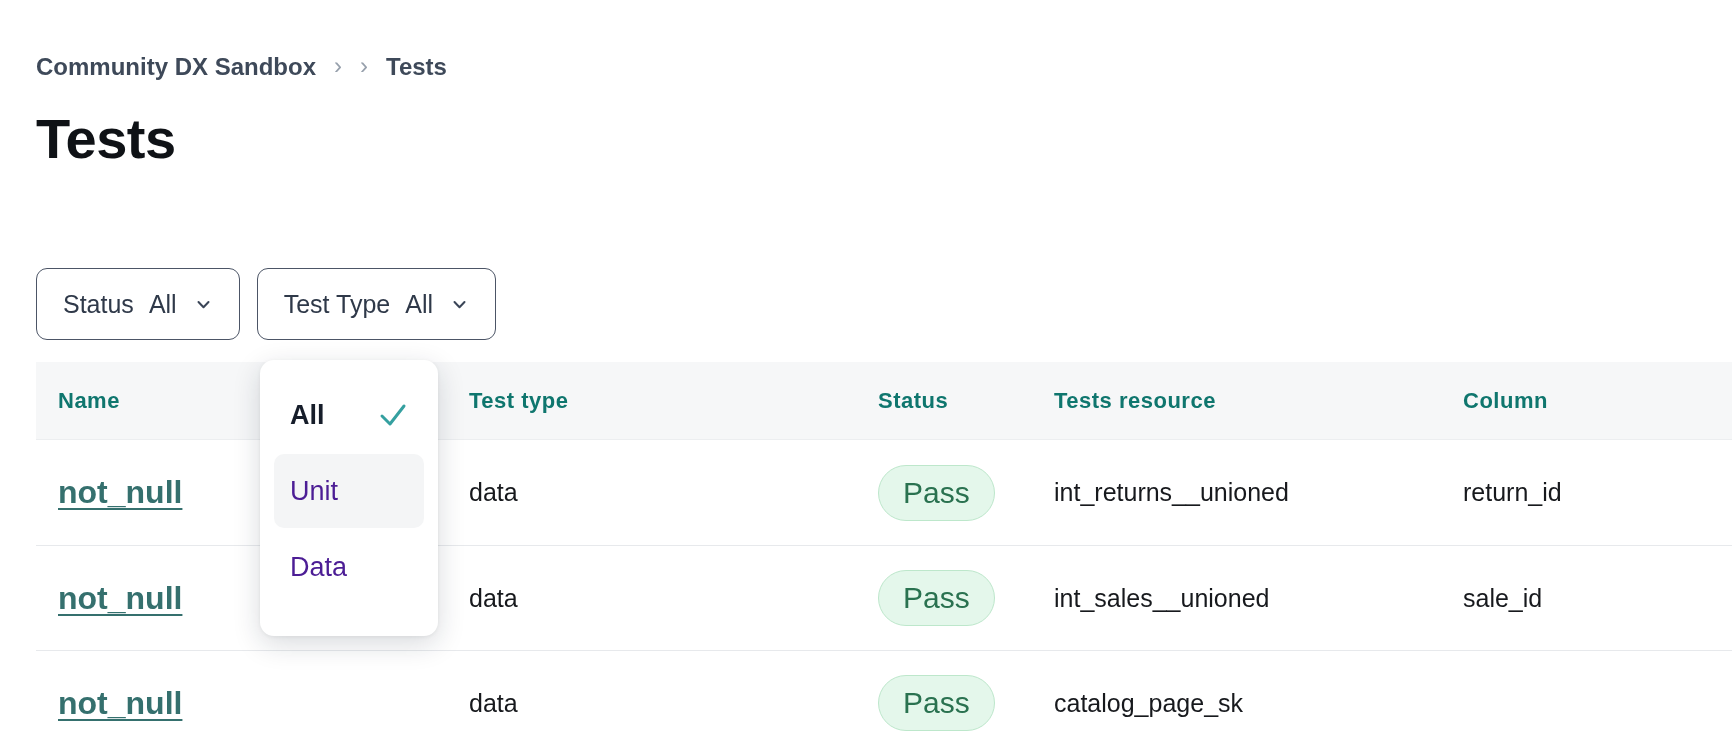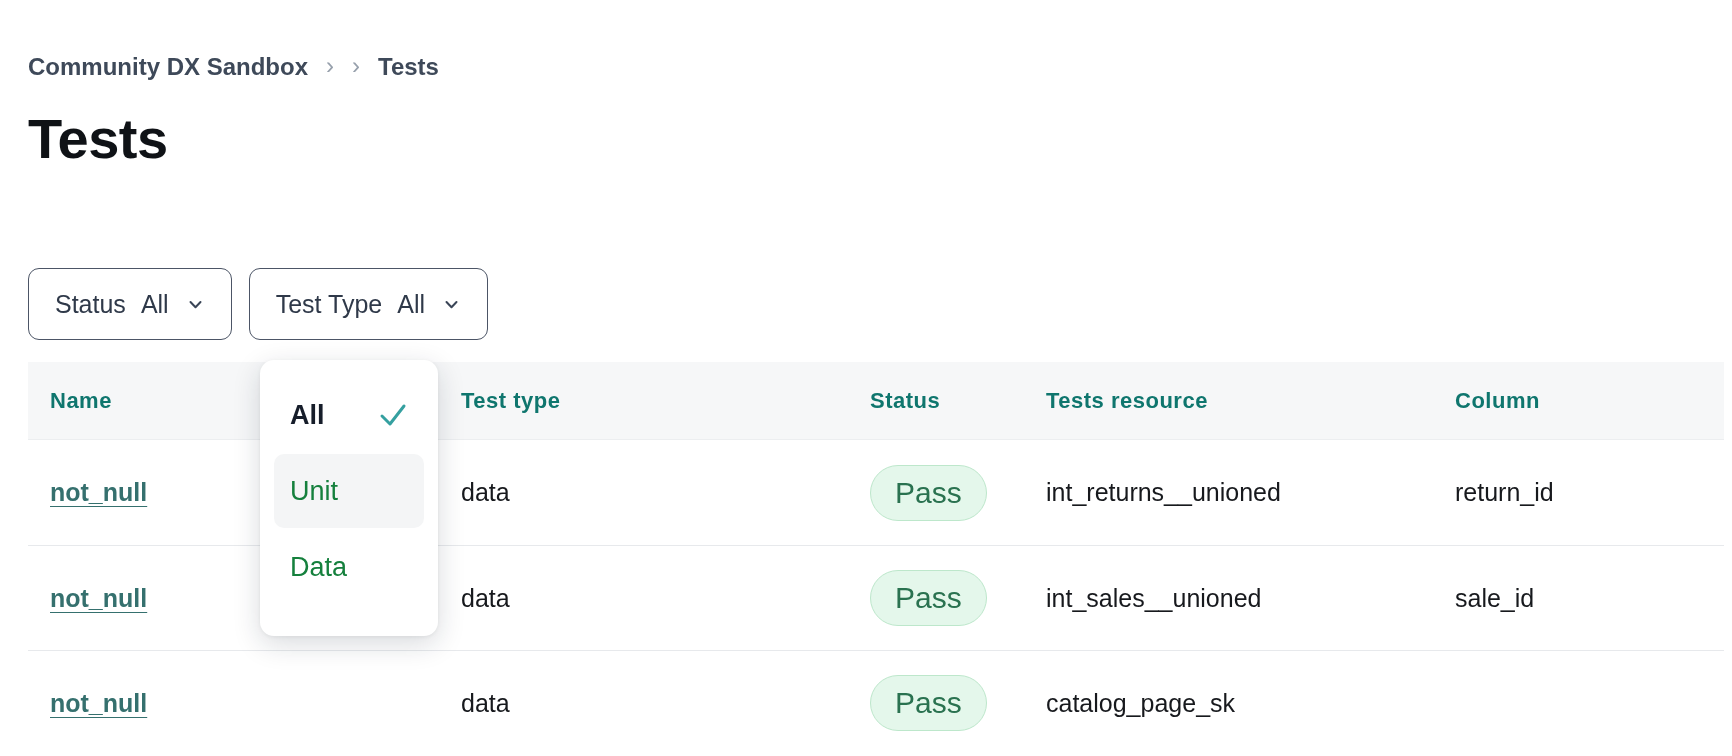"Community DX Sandbox" .page { padding: 52px 0 0 28px -> 52px 0 0 36px }
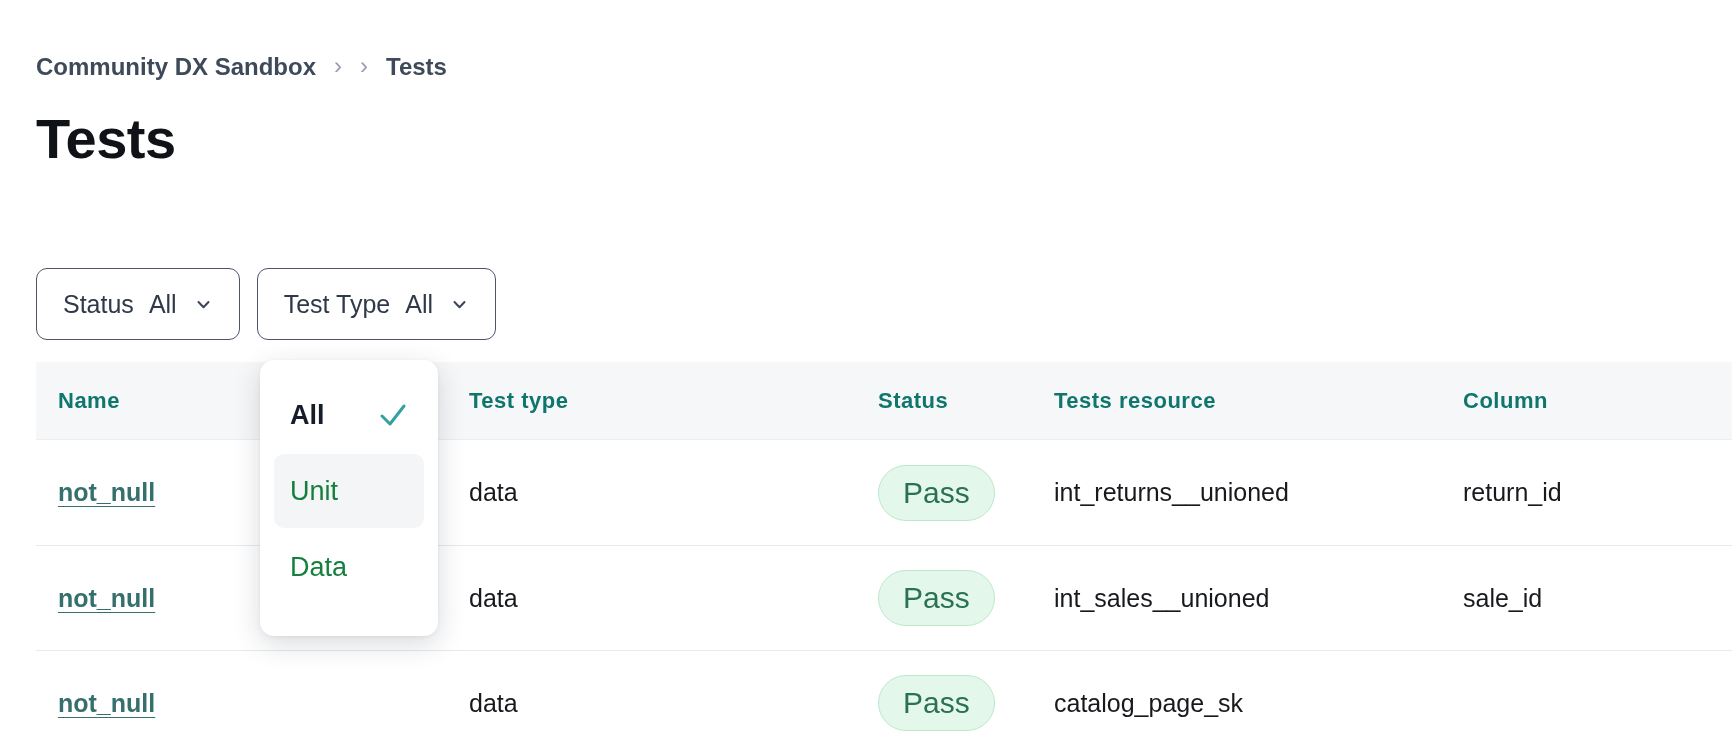"not_null" a.test-link { font-size: 25px -> 32px }
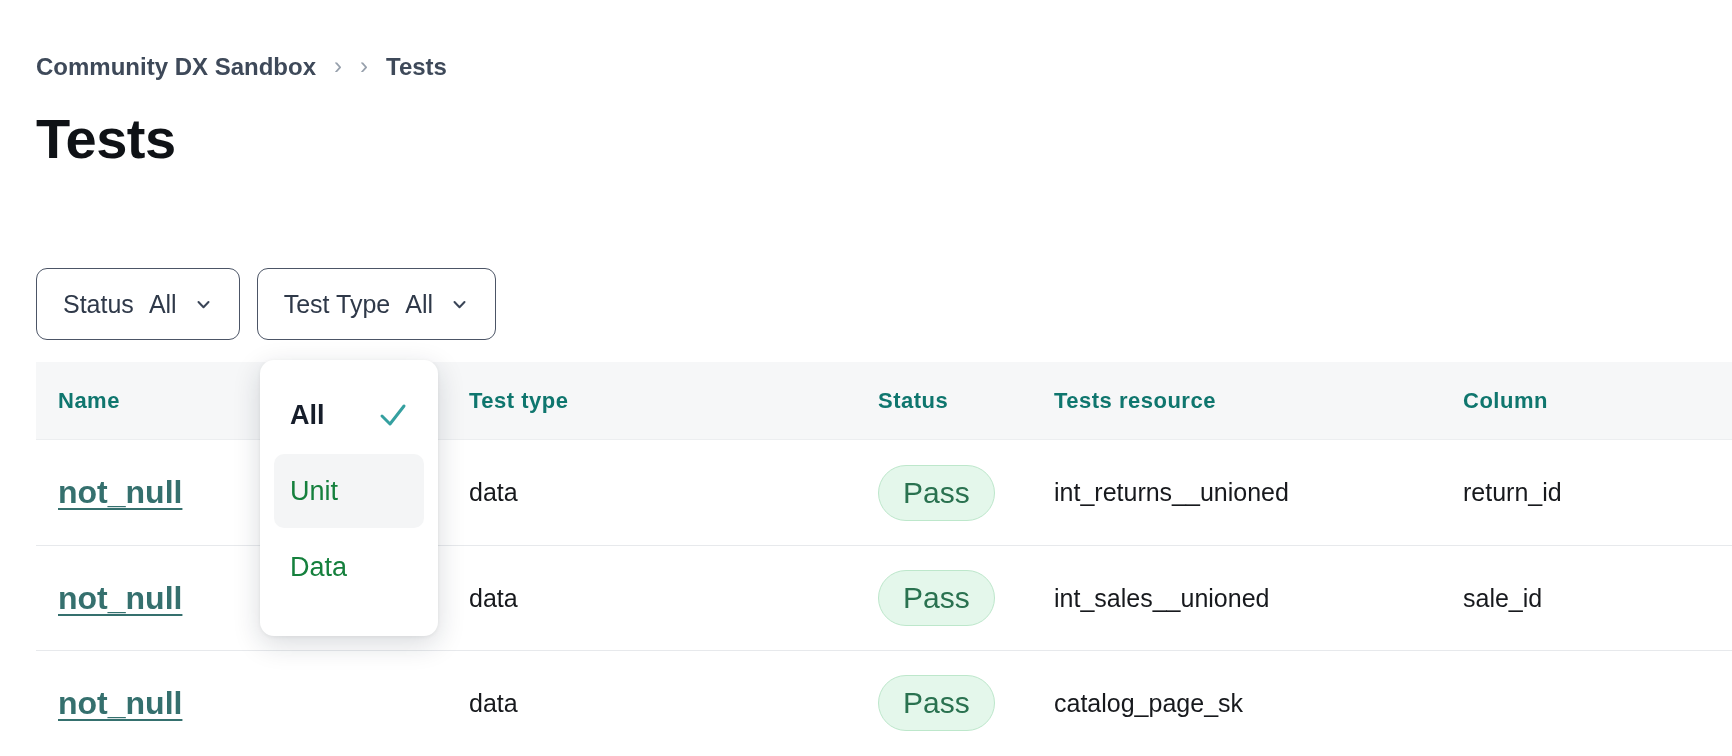"Unit" .menu-item { color: #15803d -> #4c1d95 }
